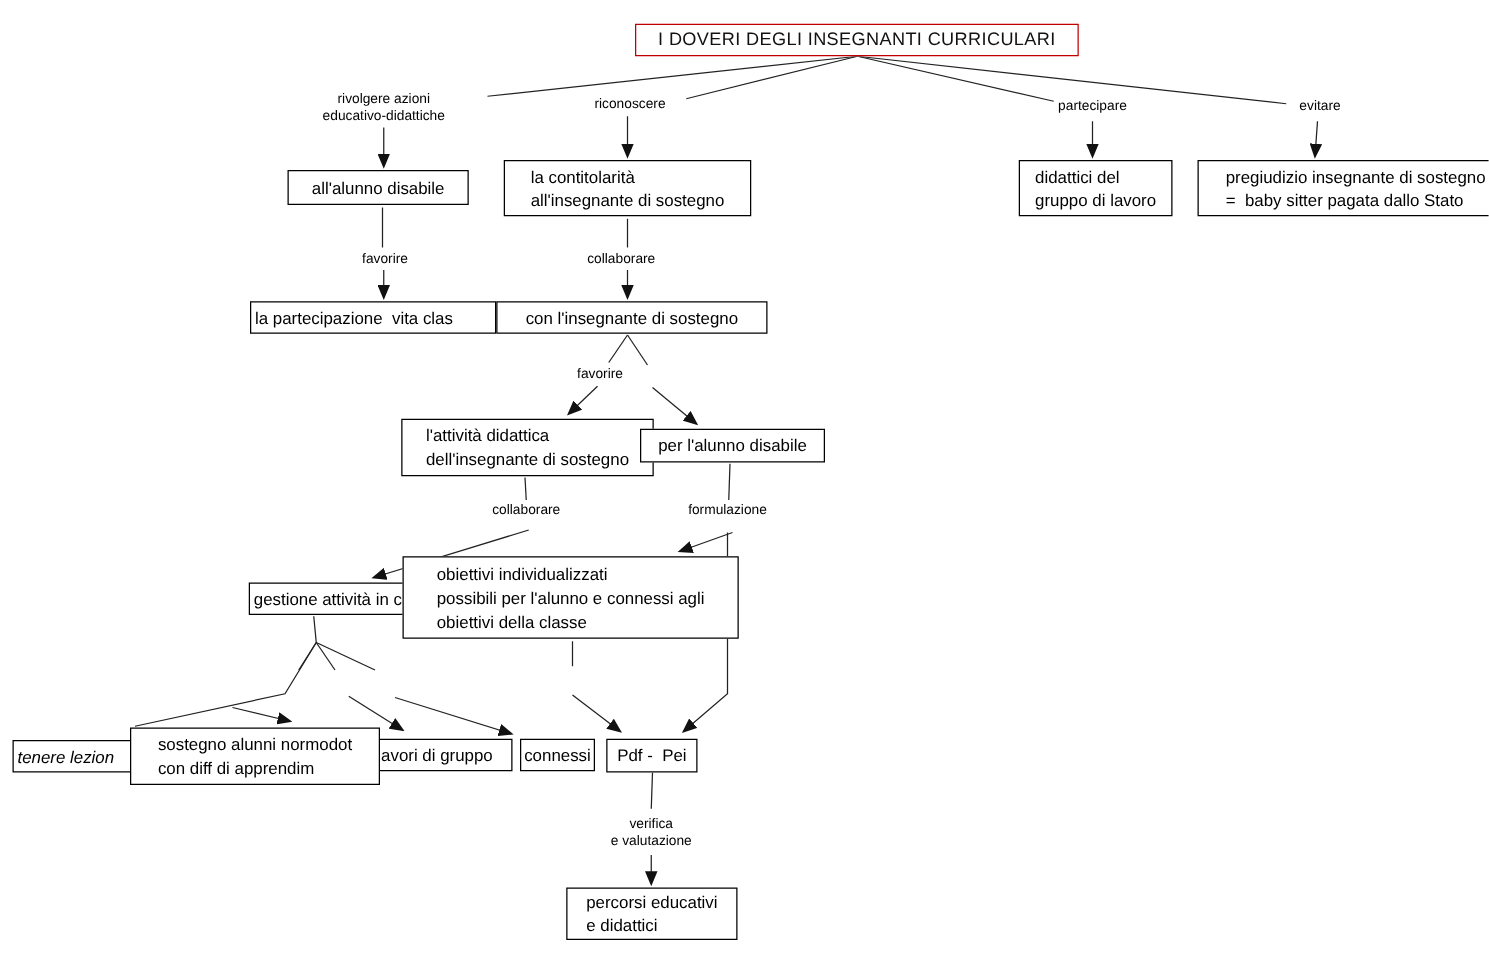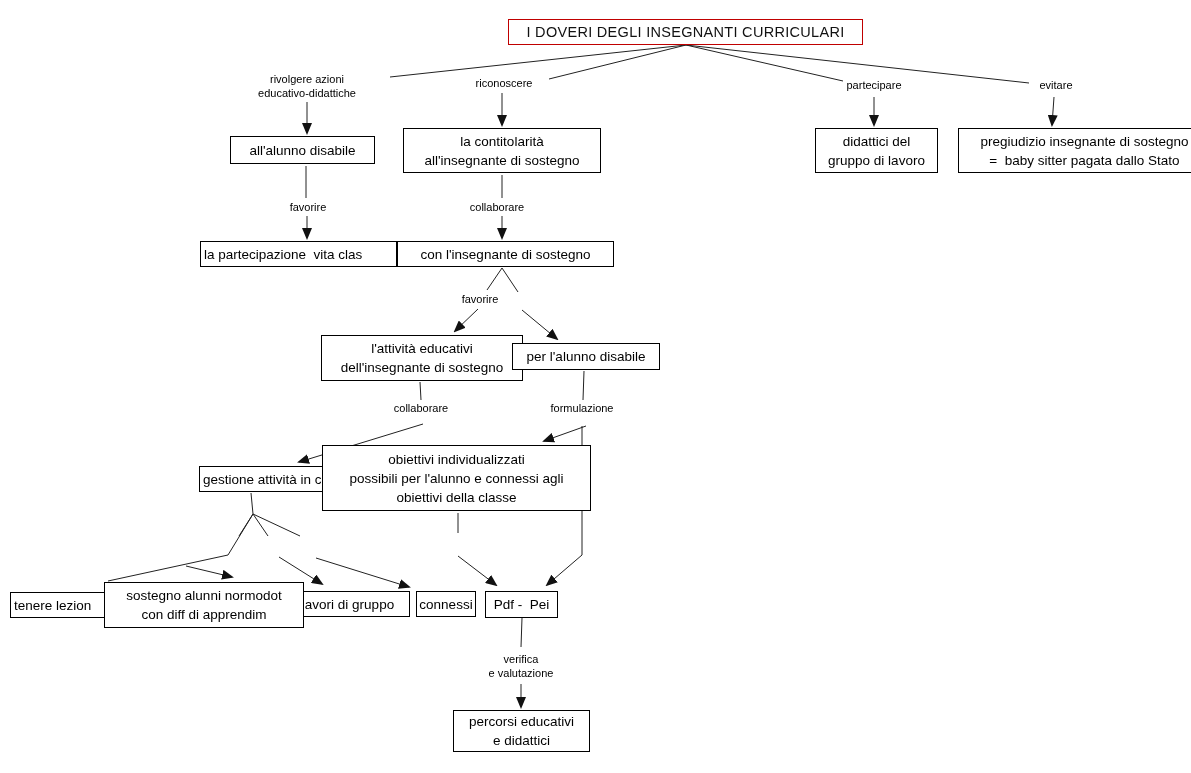"I DOVERI DEGLI INSEGNANTI CURRICULARI" .node { text-align: center -> left }
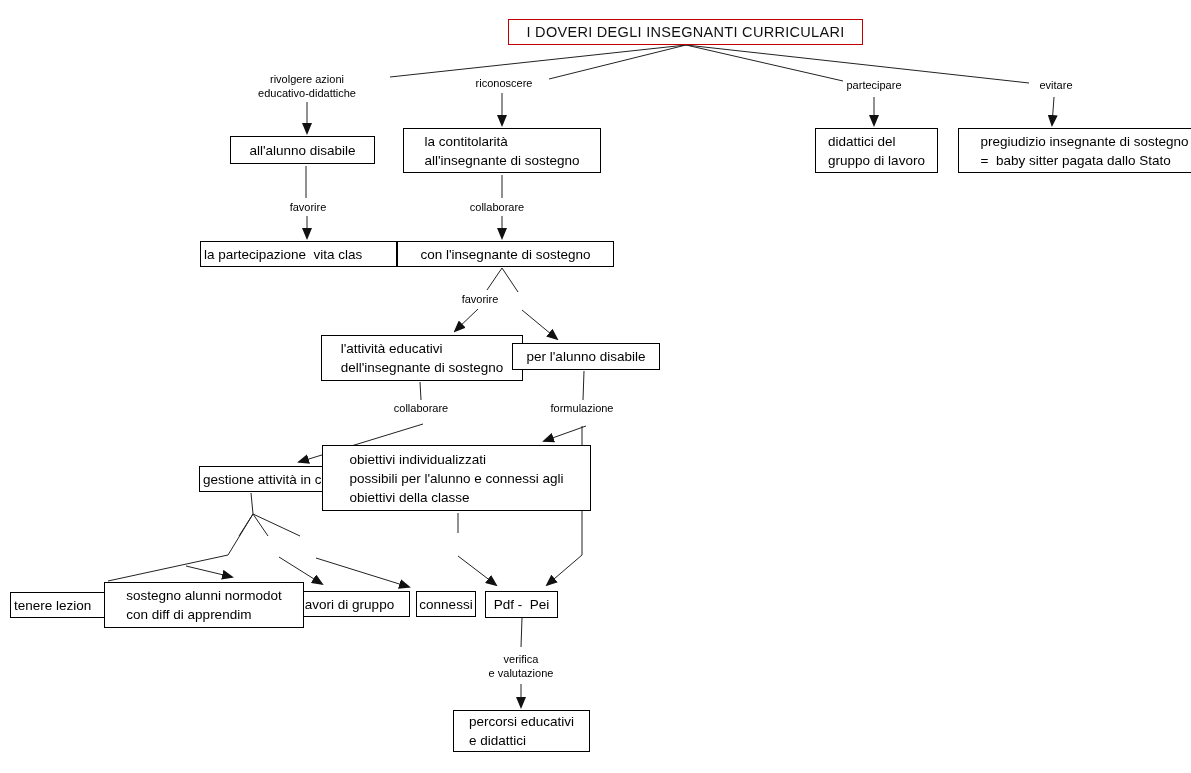"l'attività educativi" div.node { text: educativi -> didattica }
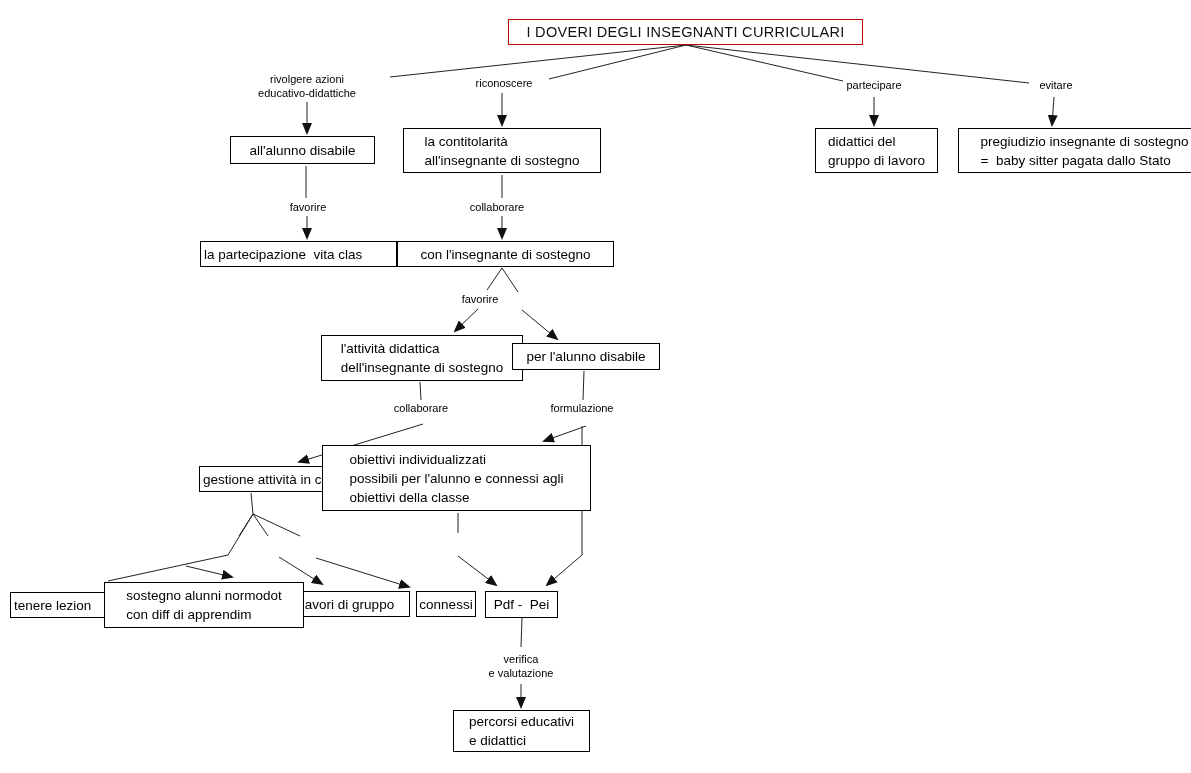"tenere lezion" div.node { font-style: none -> italic }
